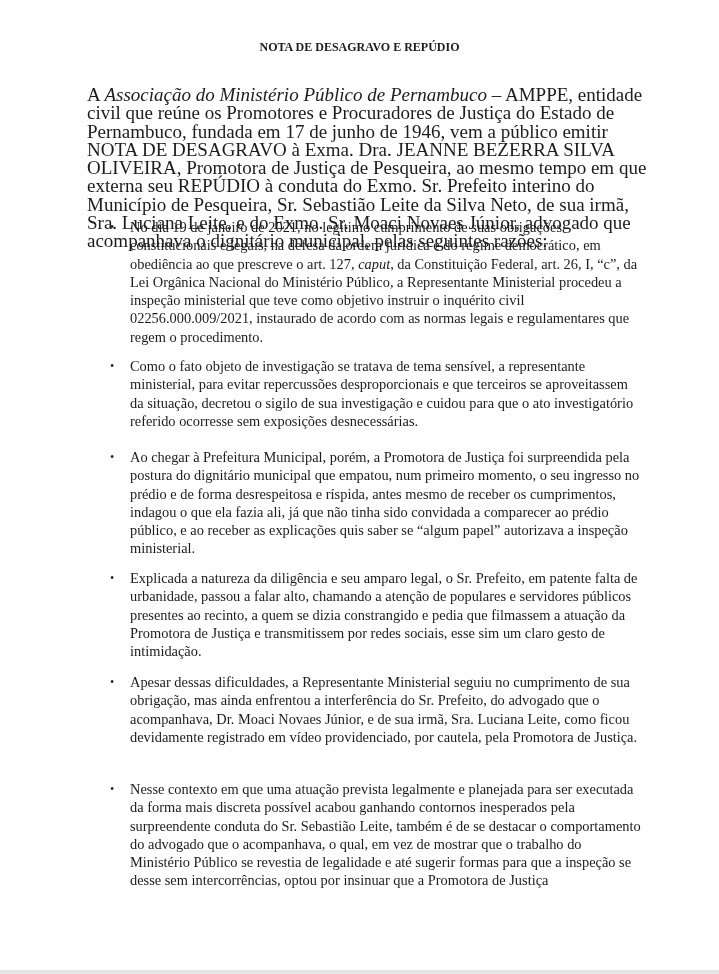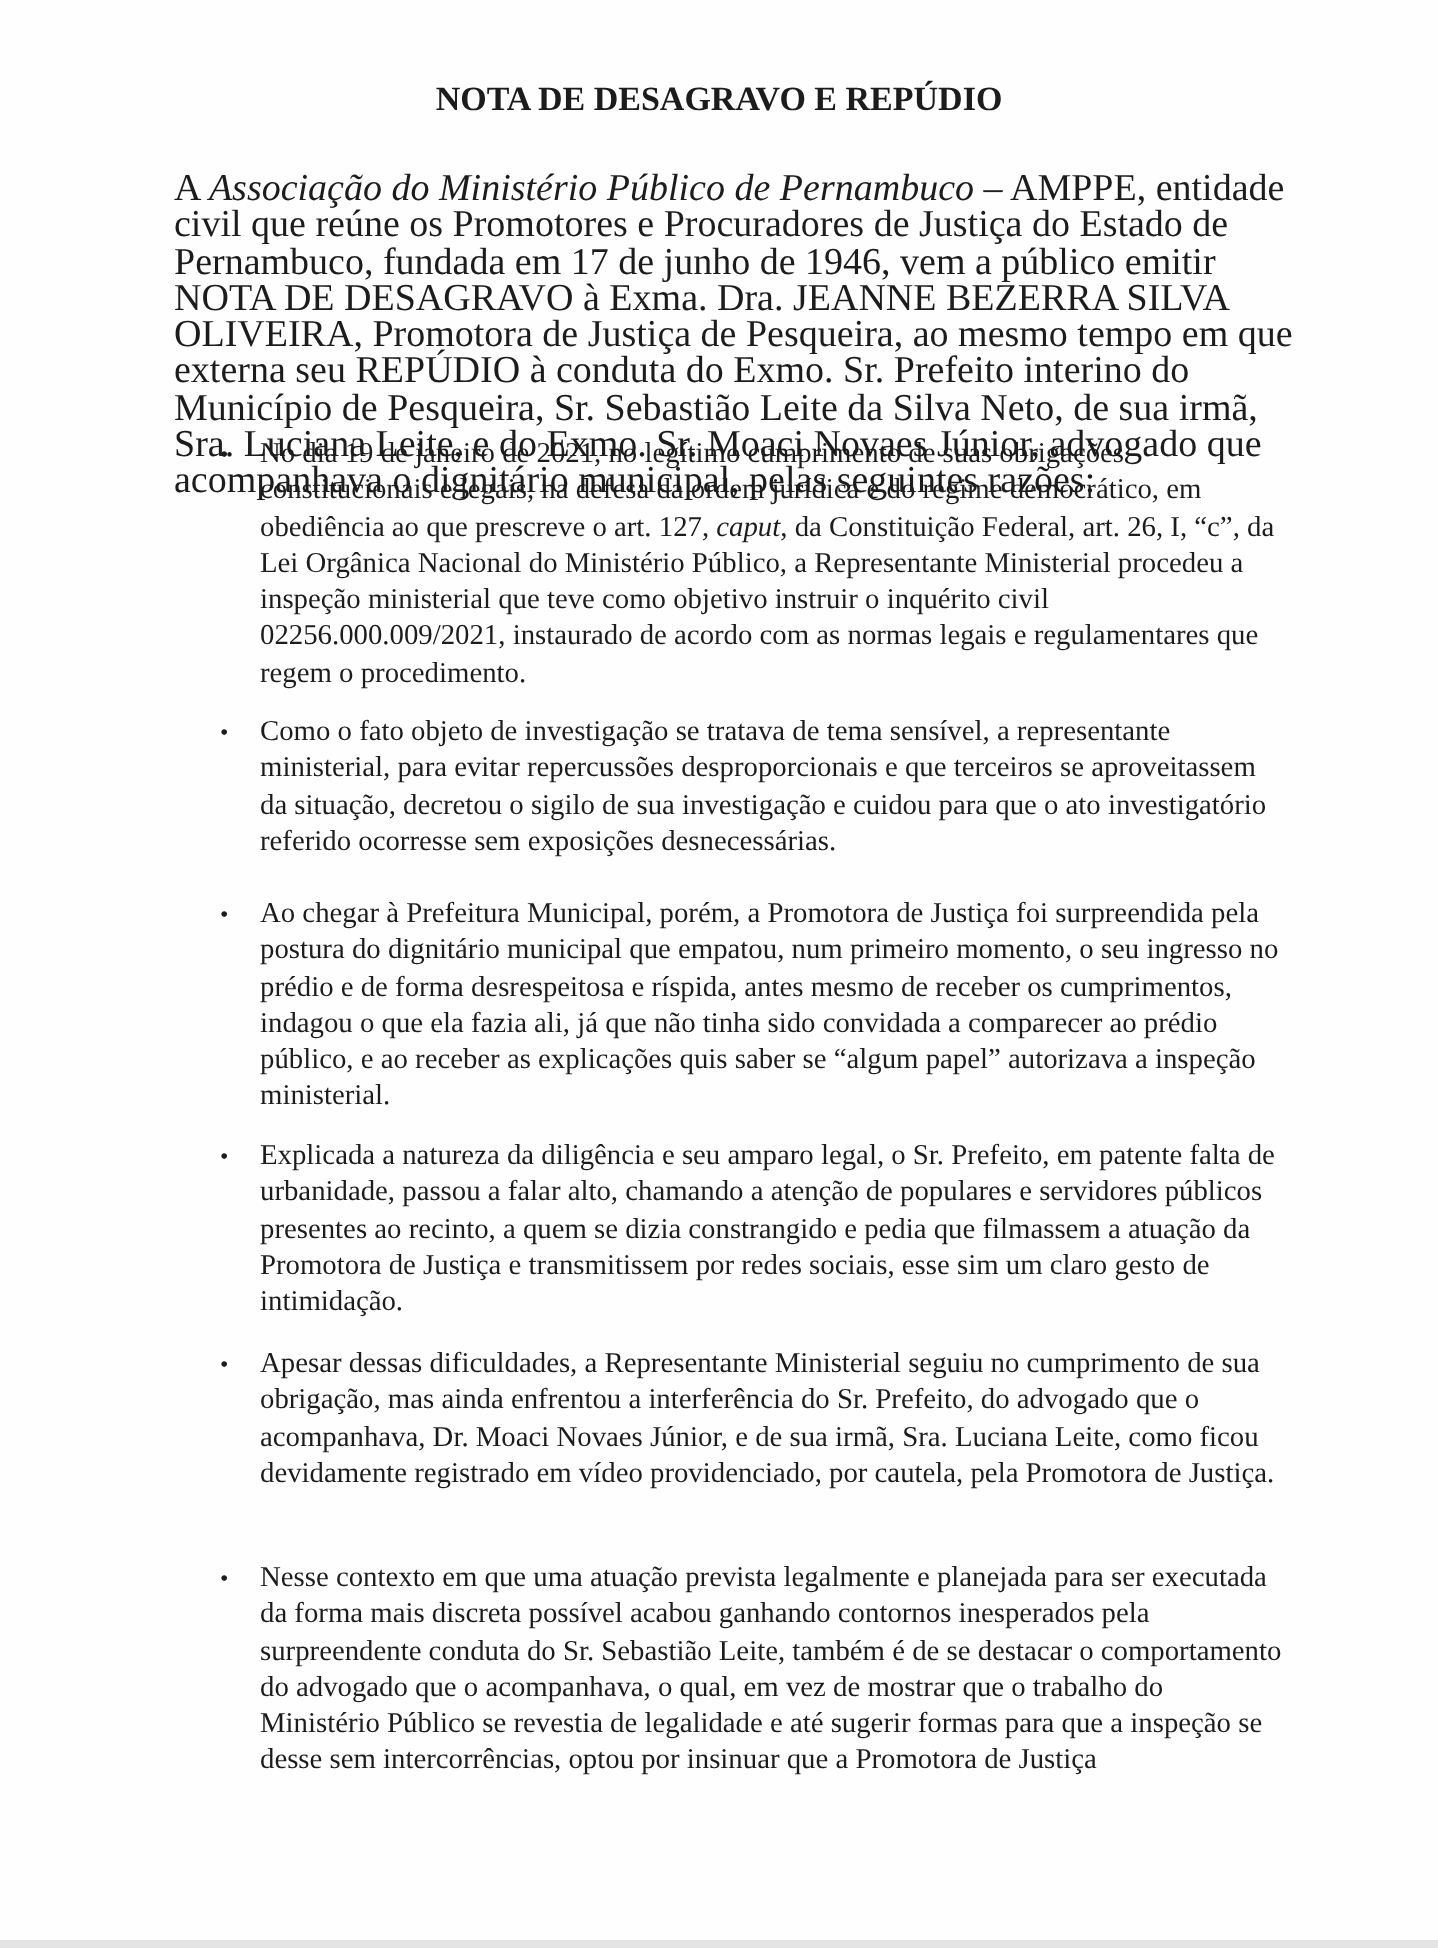"NOTA DE DESAGRAVO E REPÚDIO" .title { font-size: 17px -> 12px }
